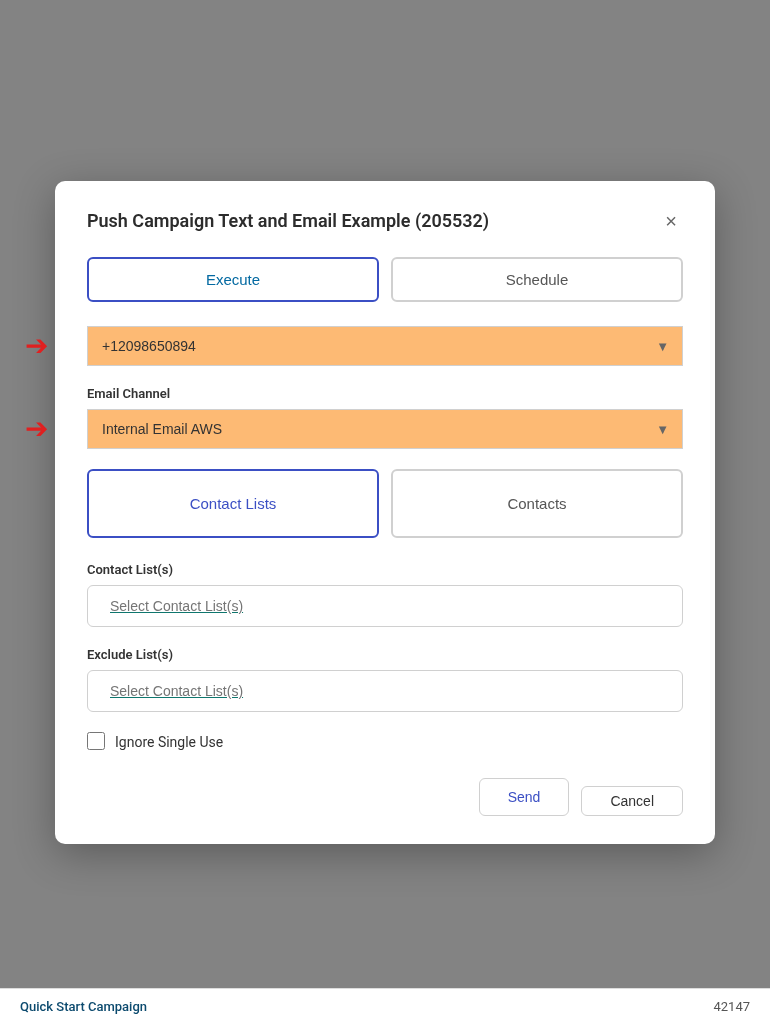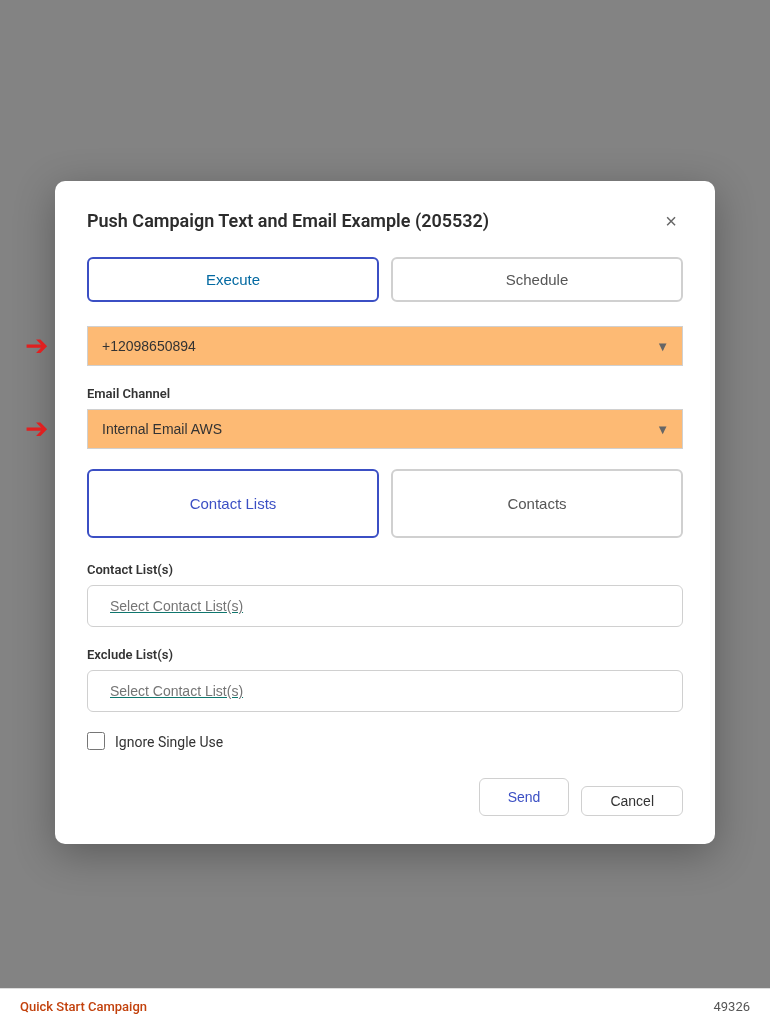"Quick Start Campaign" .bottom-bar-link { color: #c2410c -> #0c4a6e }
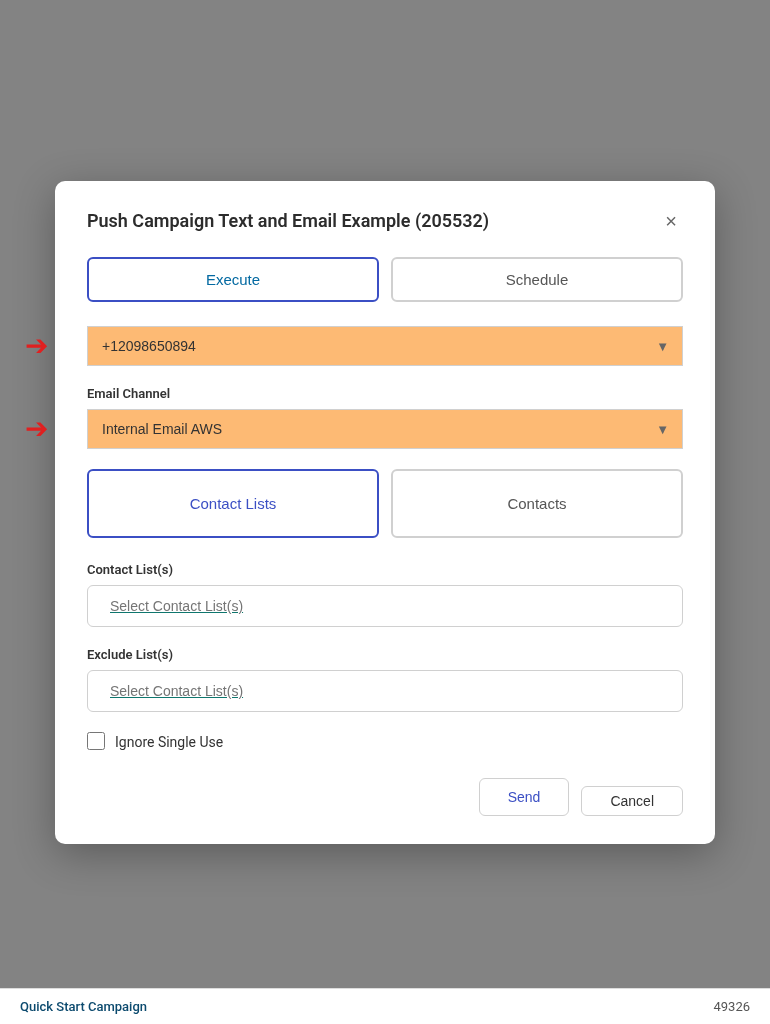"49326" span.bottom-bar-num { text: 49326 -> 42147 }
